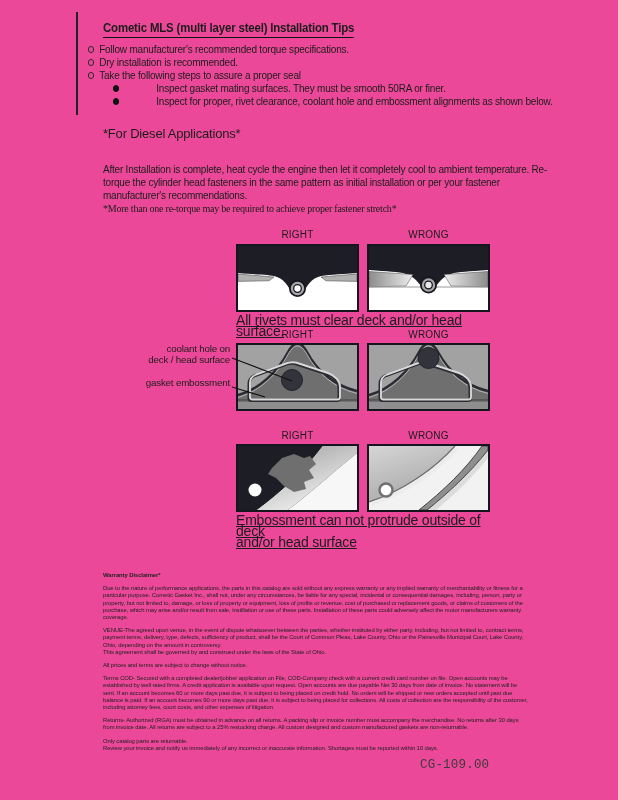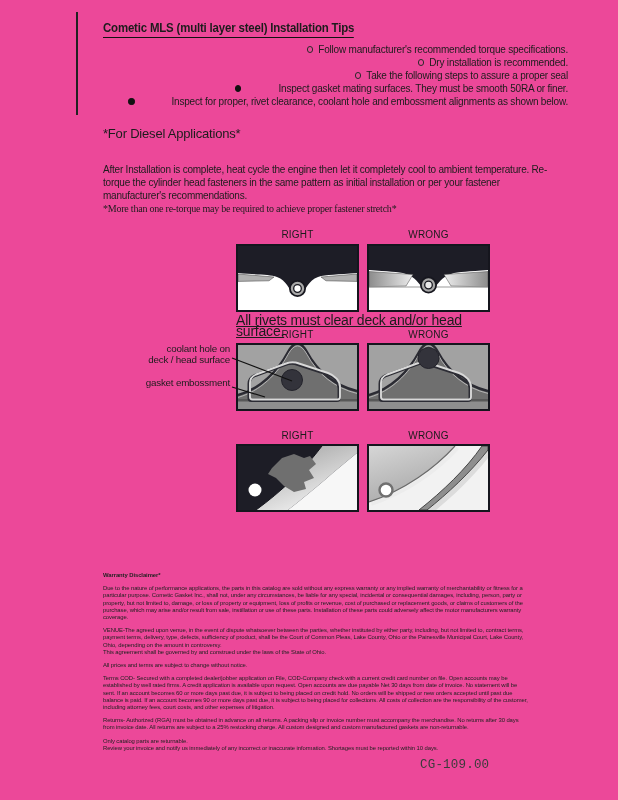"Follow manufacturer's recommended torque" .b-row { justify-content: flex-end -> none }
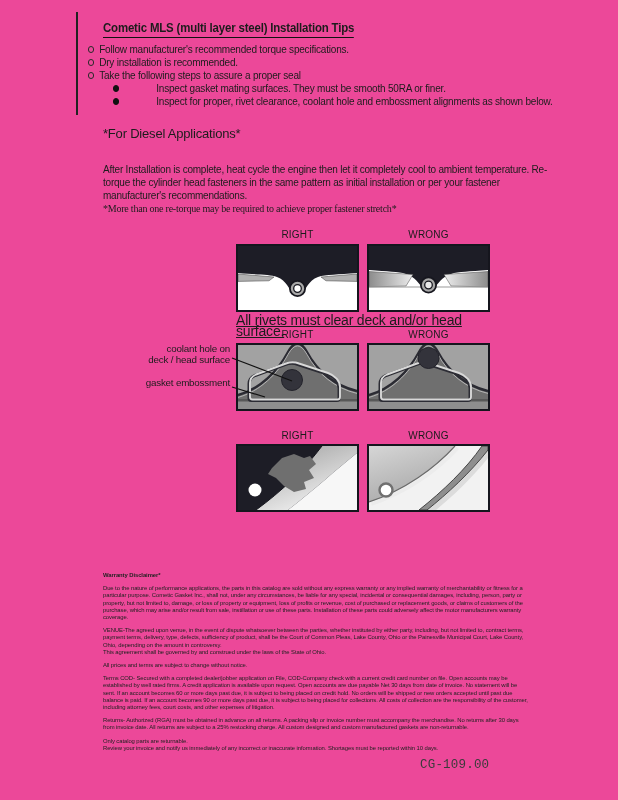"Embossment can not protrude outside" div.abs { html: none -> <div> <div>Embossment can not protrude outside of deck</div> <div>and/or head surface</div> </div> }
